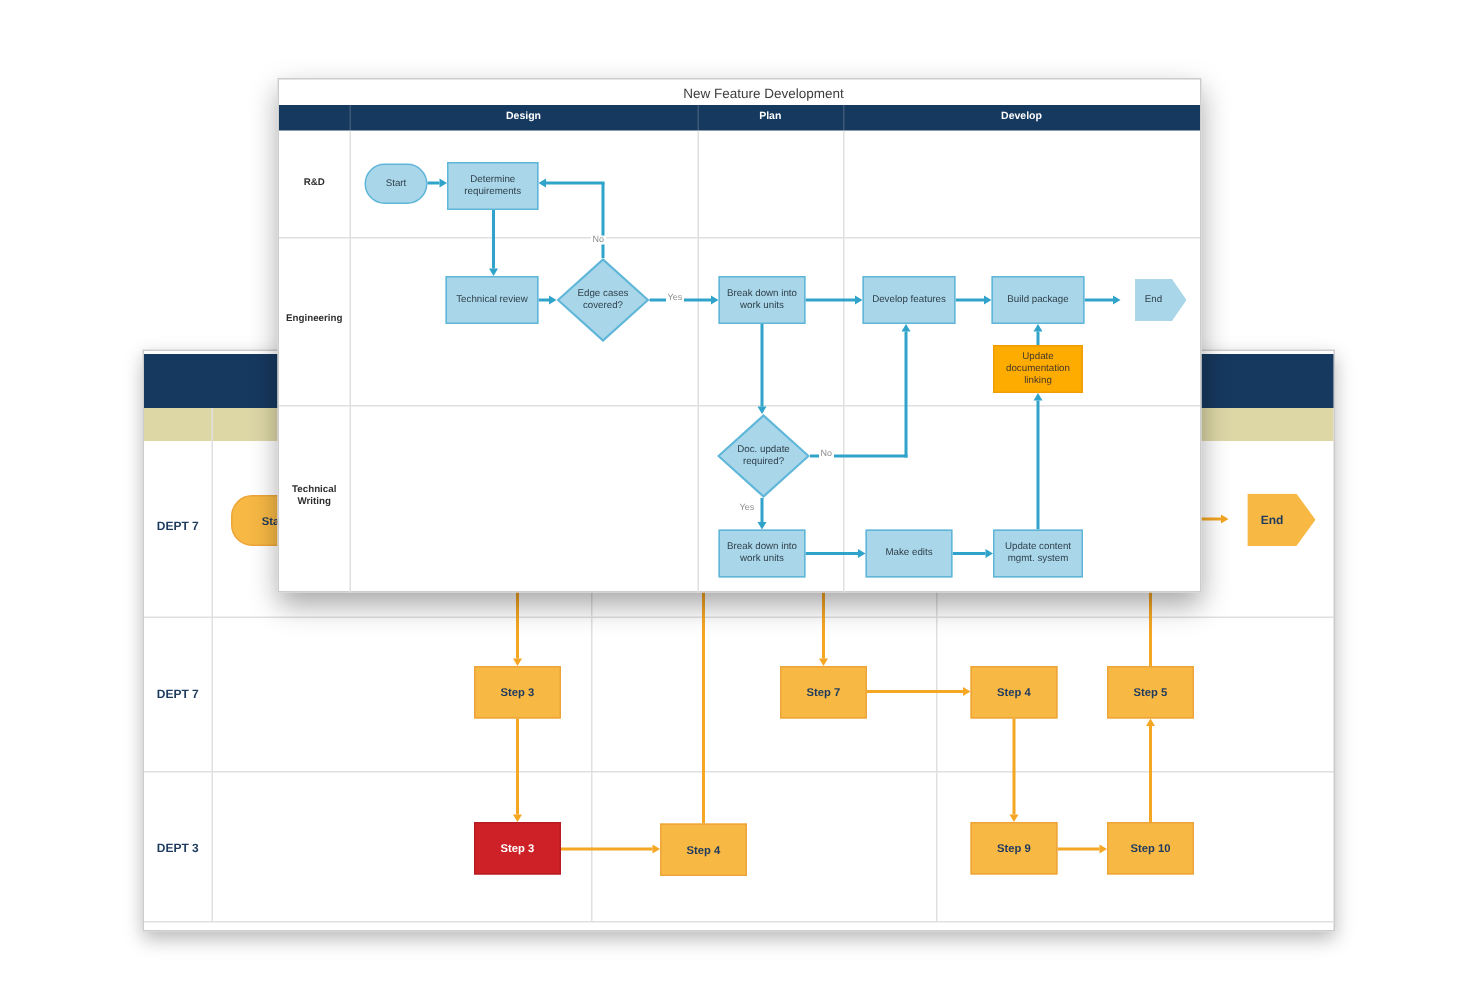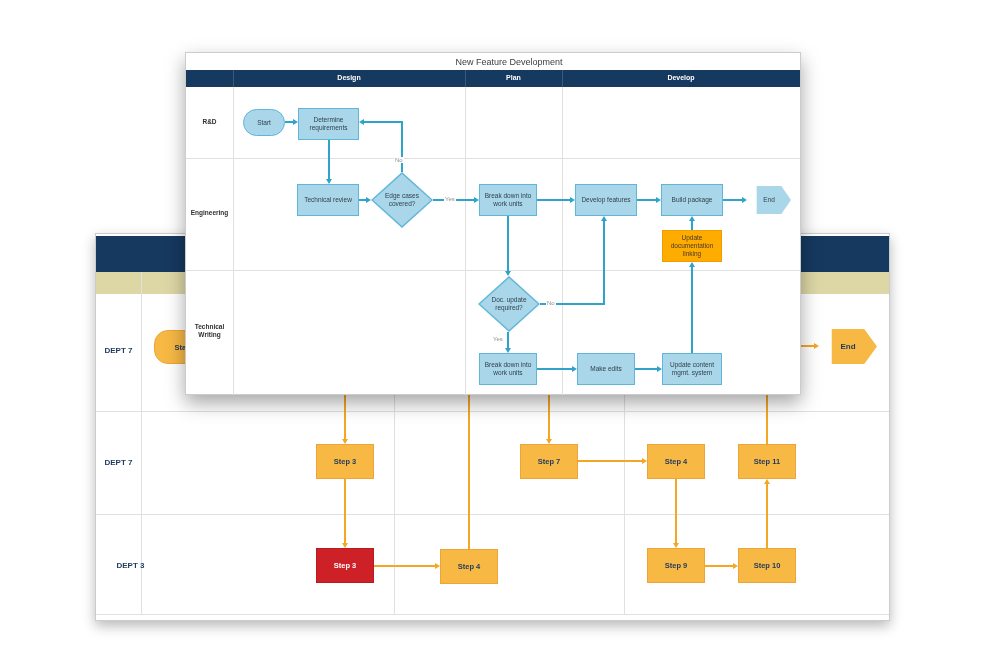"Step 11" div.abs { text: 11 -> 5 }
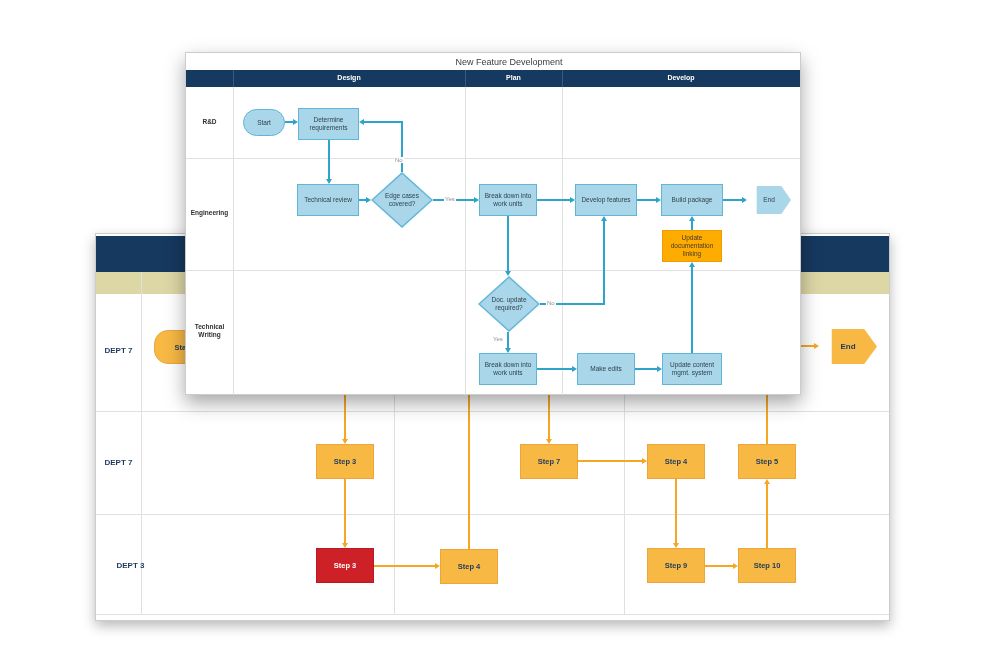"DEPT 3" div.abs { left: 12px -> 0 }
